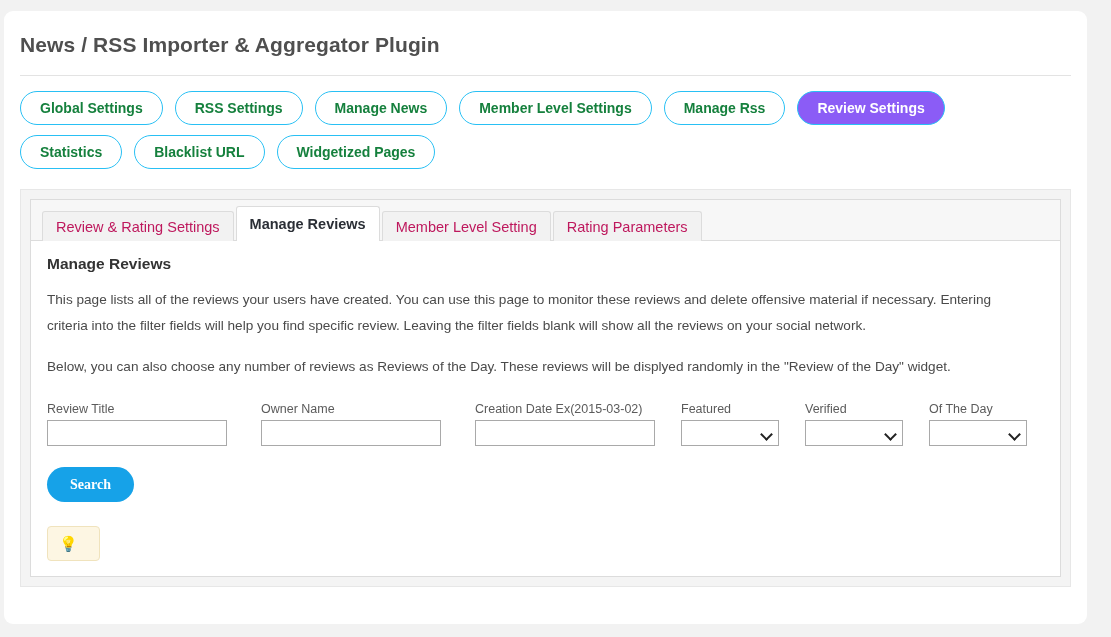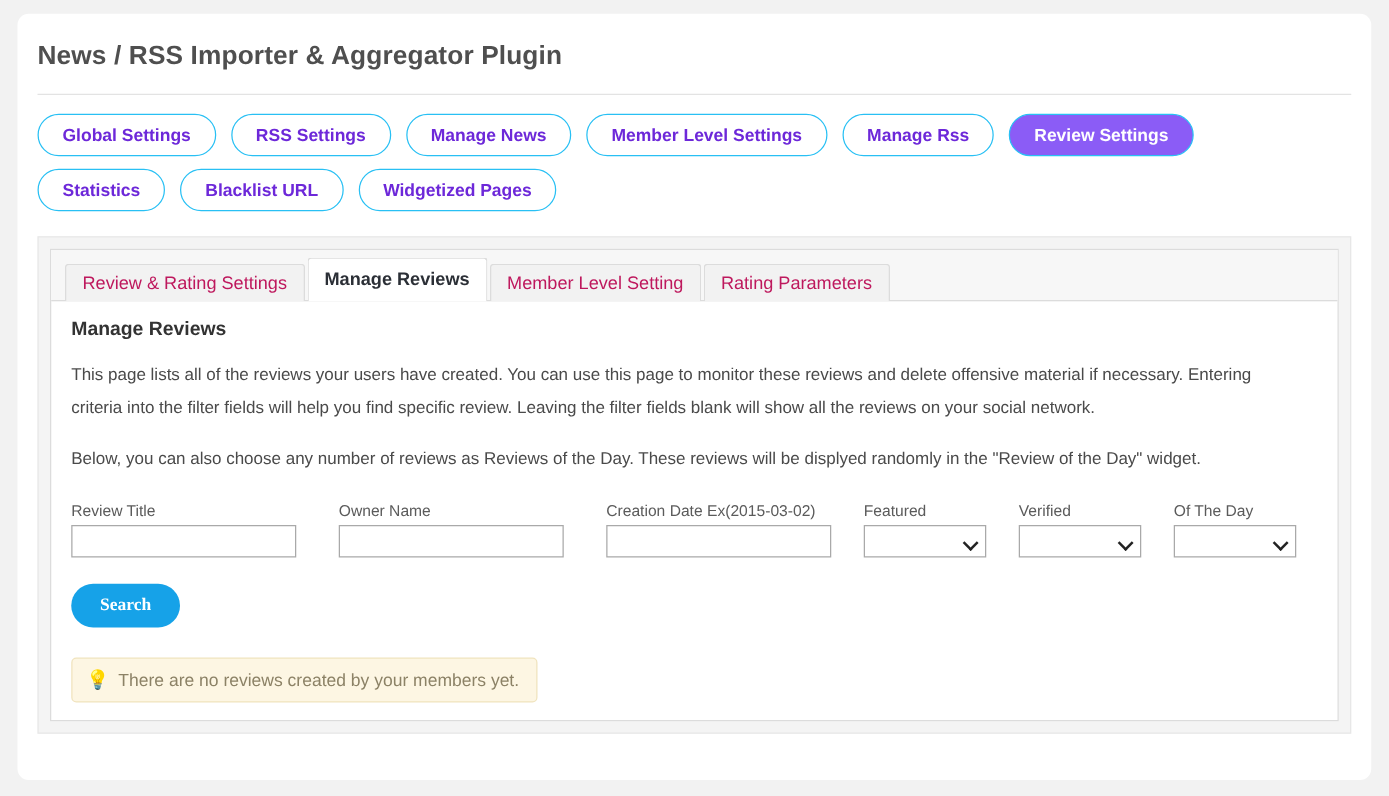"News / RSS Importer &" .page-card { left: 14px -> 4px }
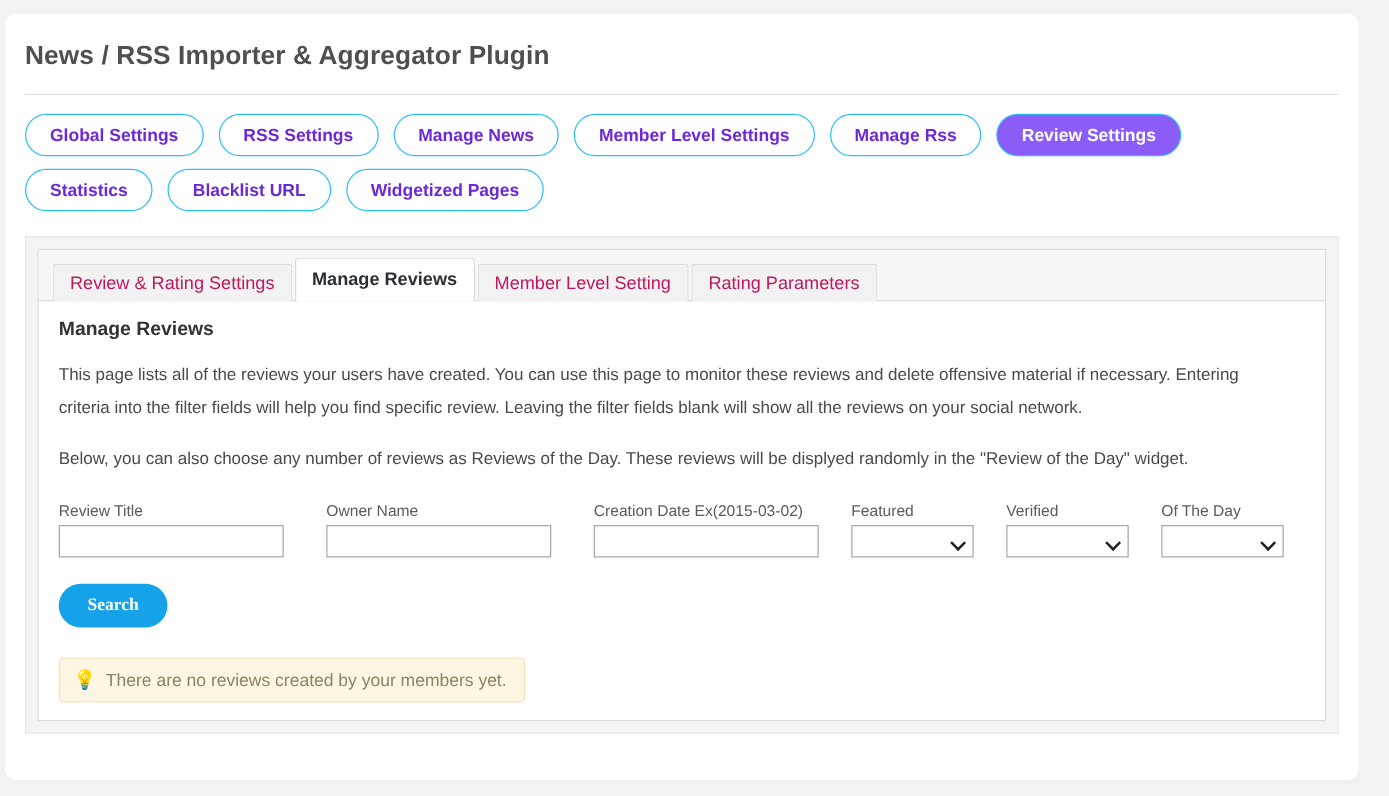"Global Settings" .pill { color: #6d28d9 -> #15803d }
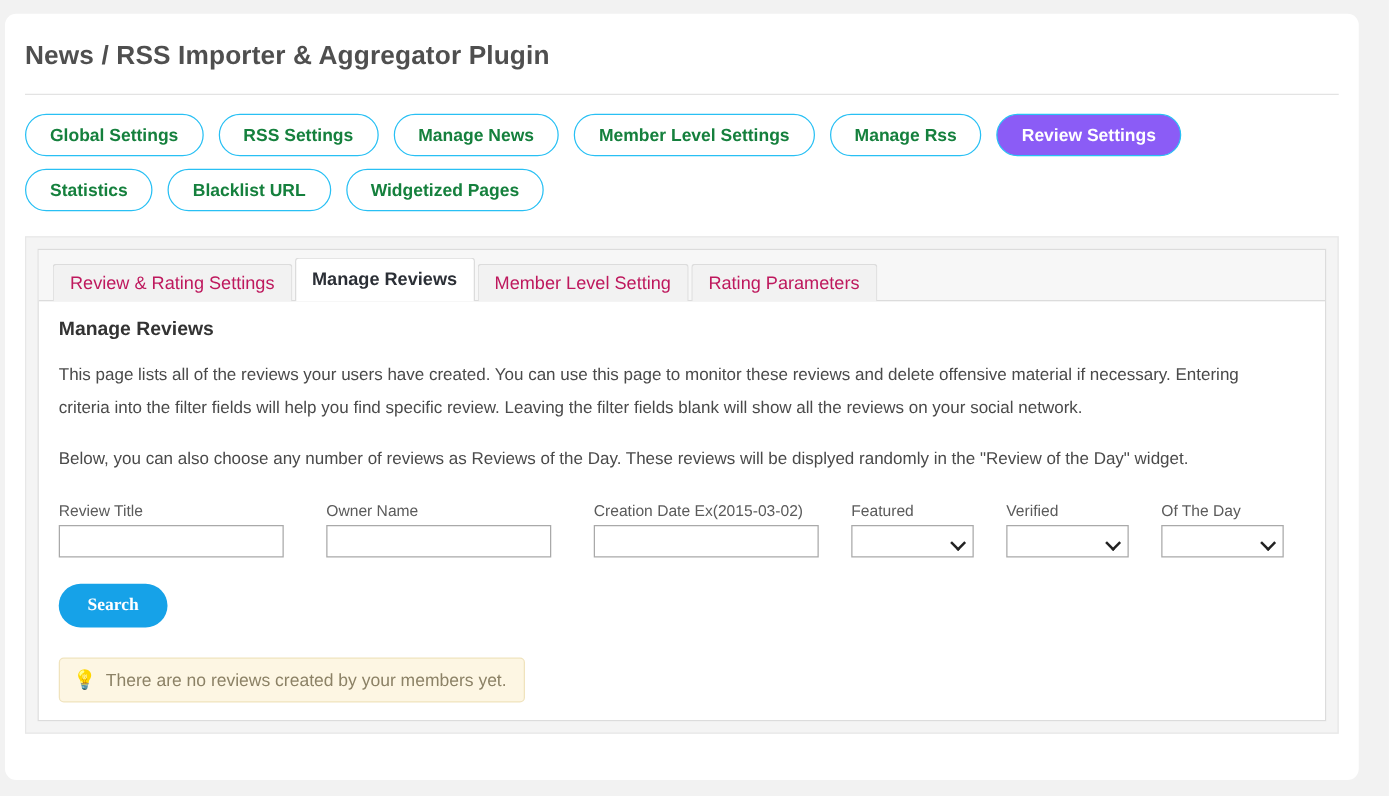"There are no reviews created" span { html: <span>There are no reviews created by your members yet.</span> -> none }
